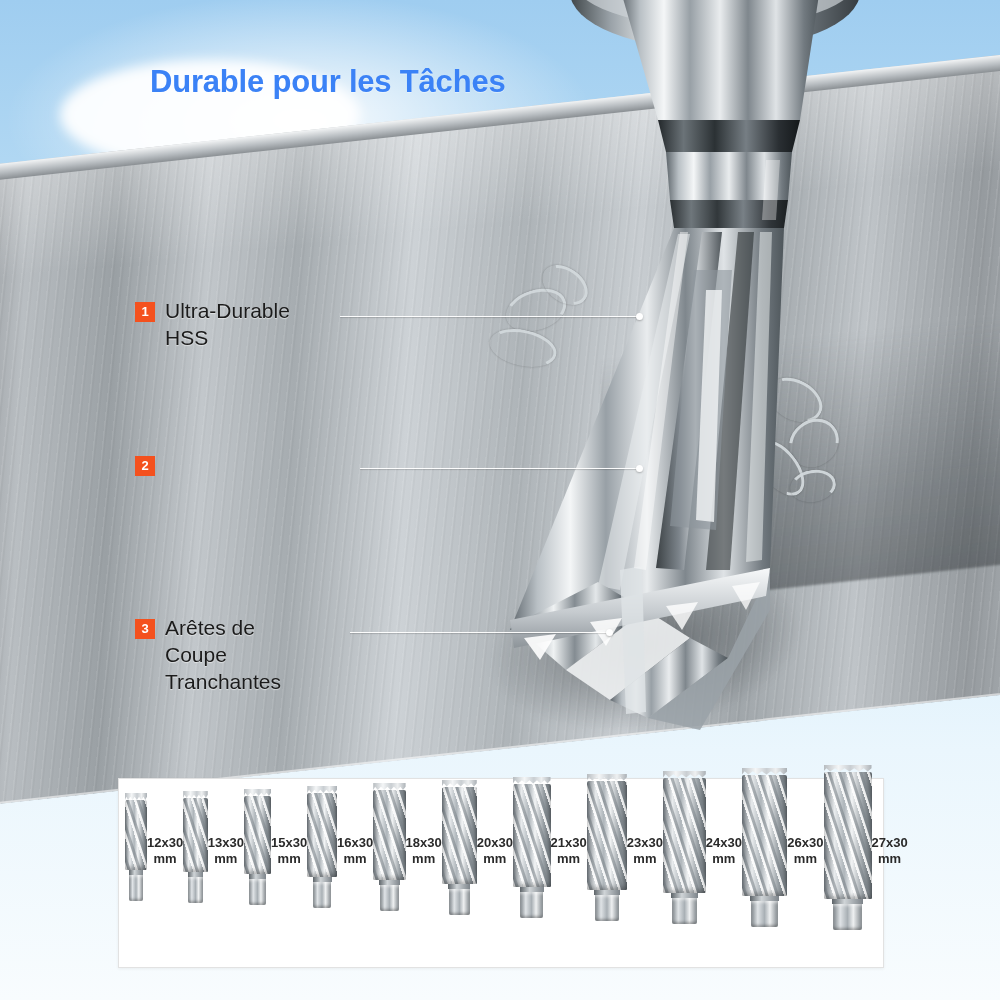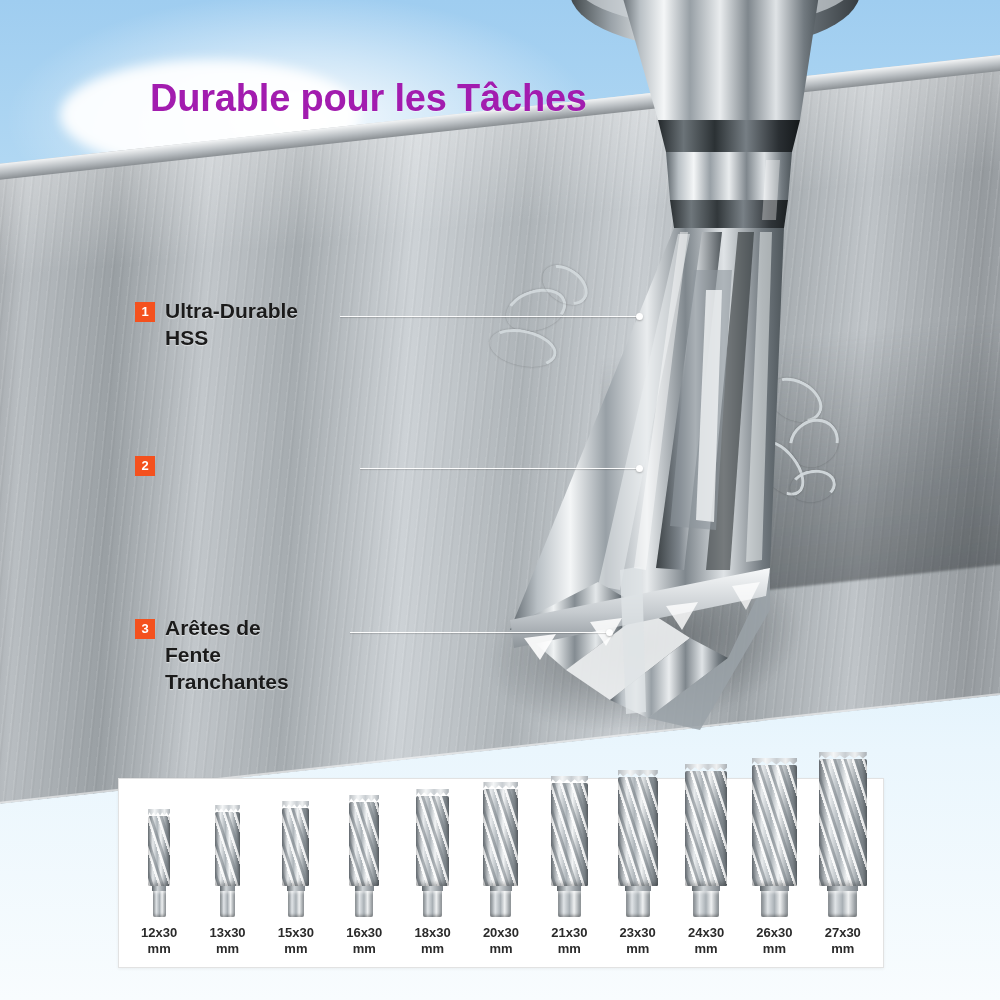"Durable pour les Tâches" .headline { color: #a21caf -> #3b82f6; font-size: 38px -> 31px; top: 74px -> 62px }
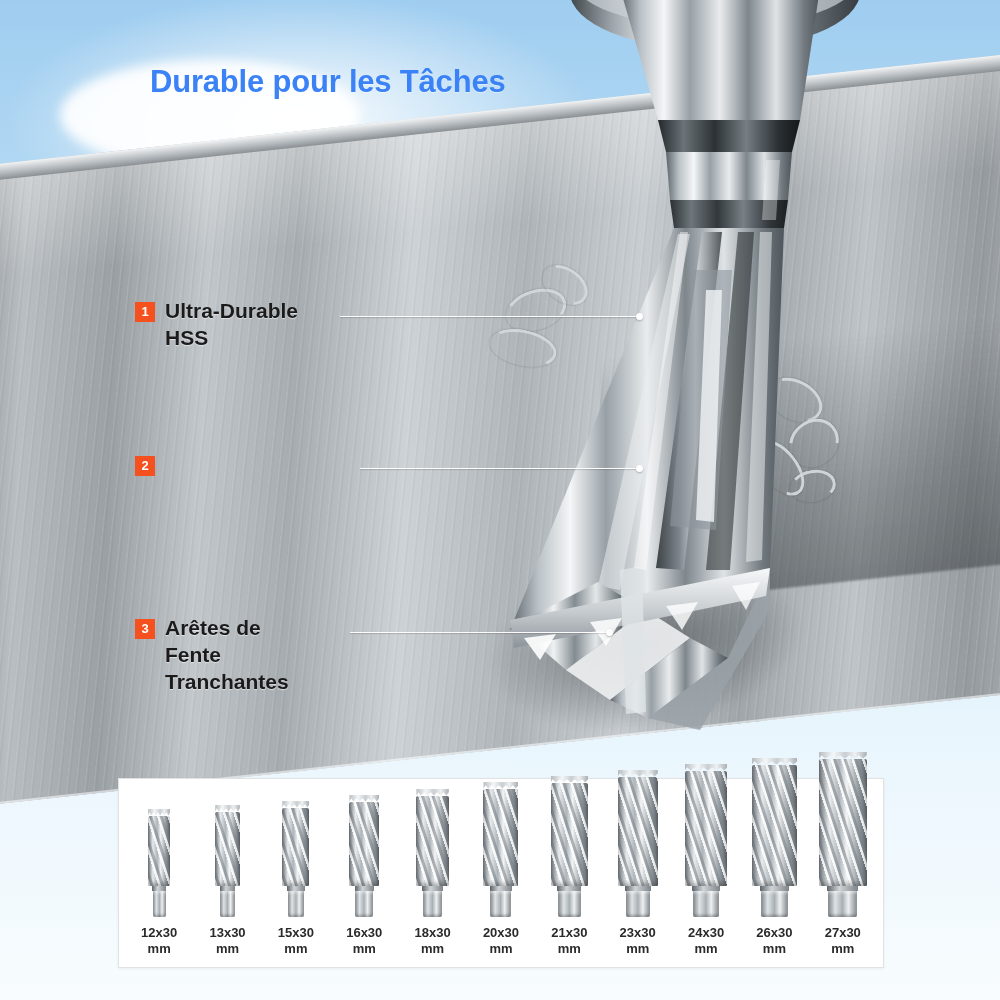"Ultra-Durable" .callout-text { font-weight: bold -> normal }
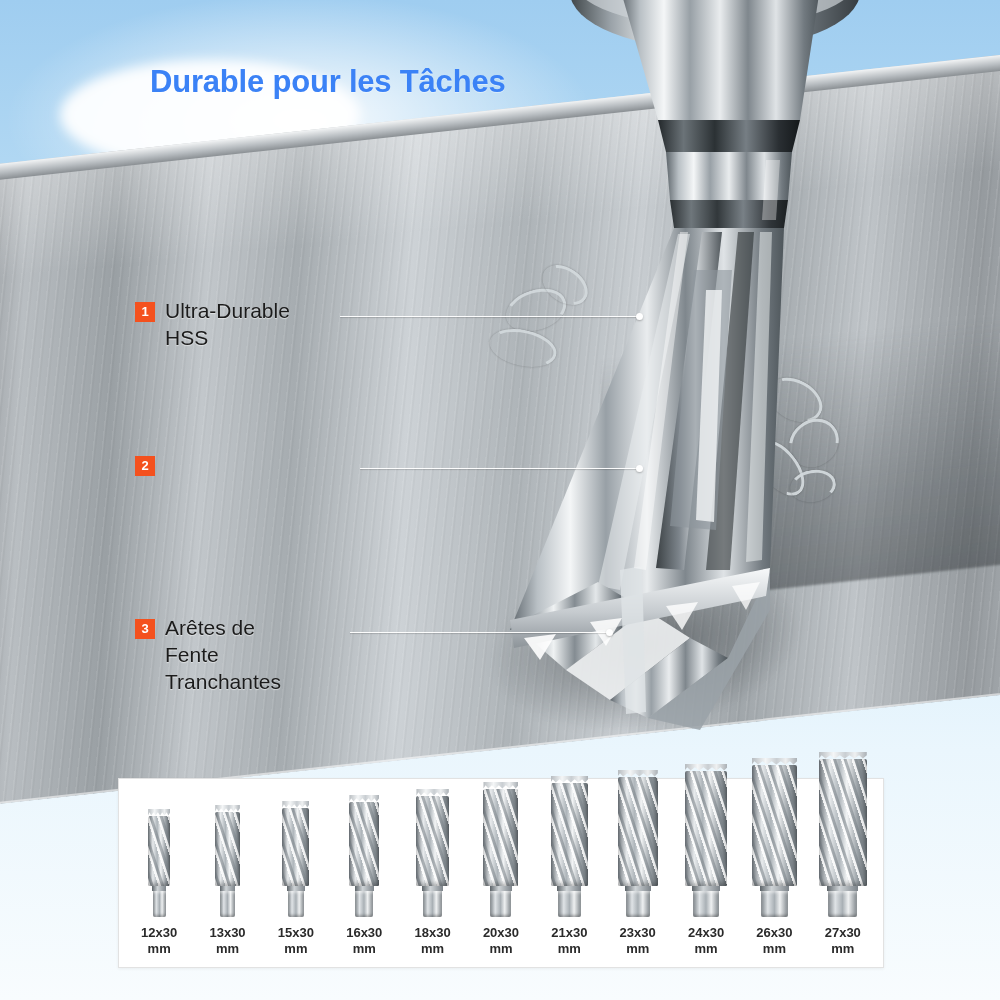"Arêtes de" div.callout-text { text: Fente -> Coupe }
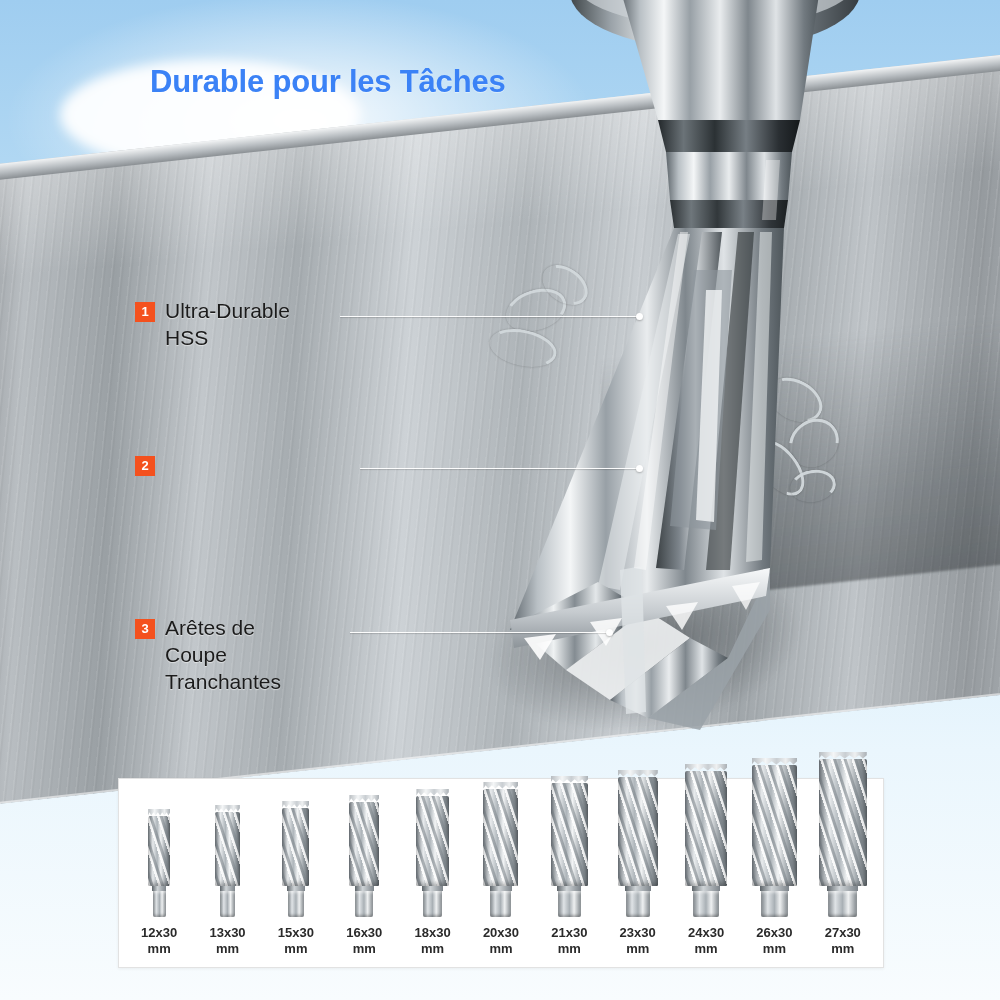"12x30" .size-item { flex-direction: column -> none; justify-content: flex-end -> none; padding-bottom: 10px -> 22px }
